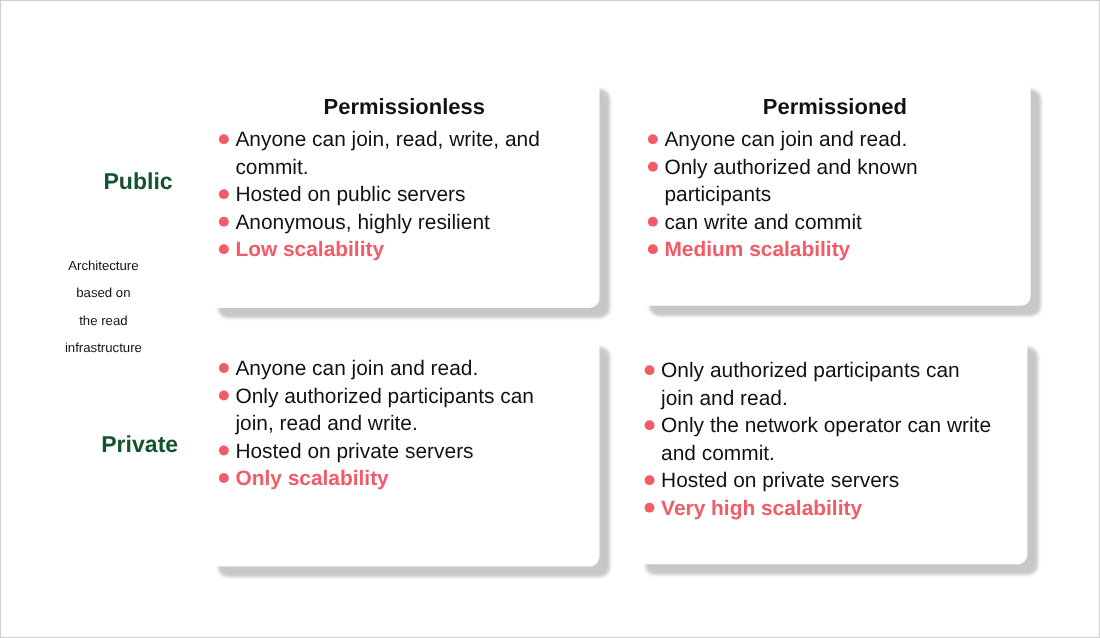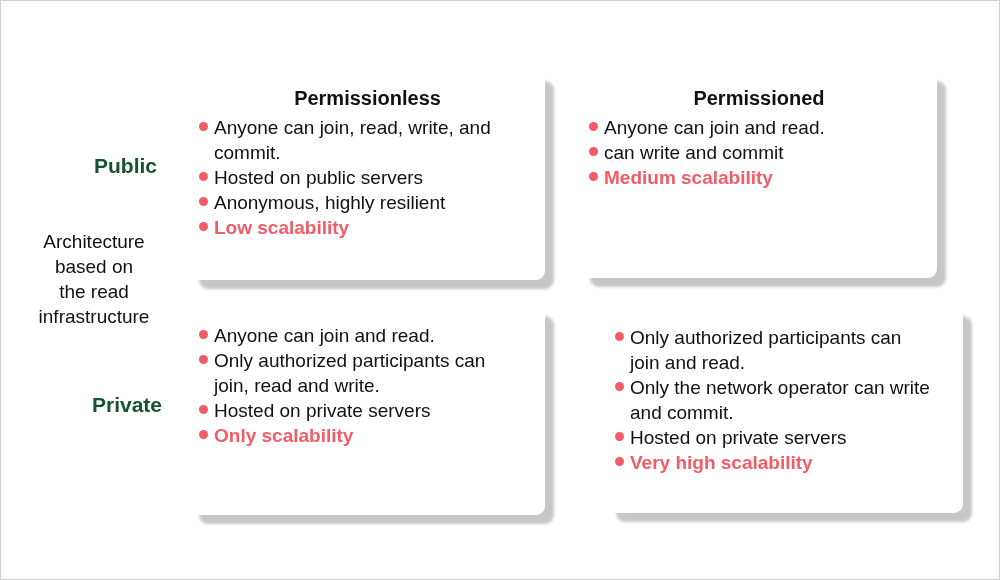"Only authorized and known participants" li.item { html: none -> <li><span></span><span>Only authorized and known participants</span></li> }
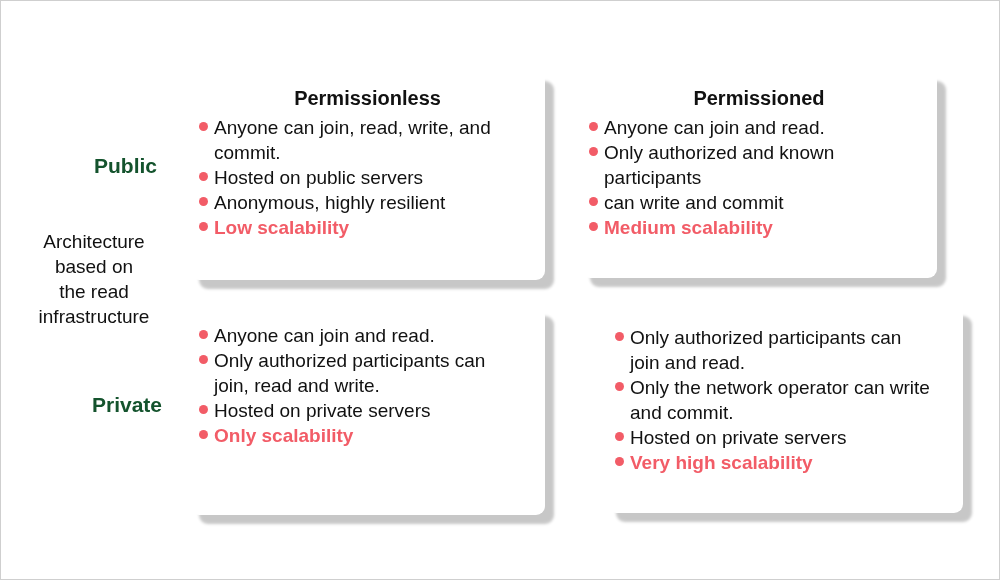"Architecture" .axis-label { font-size: 19px -> 12px }
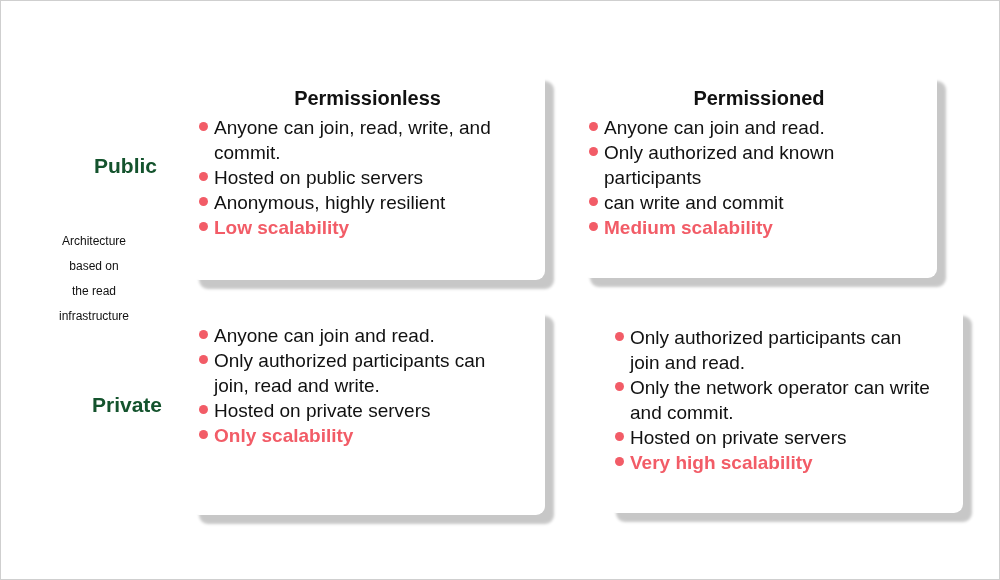"Only authorized participants can join" div.card { left: 607px -> 578px }
